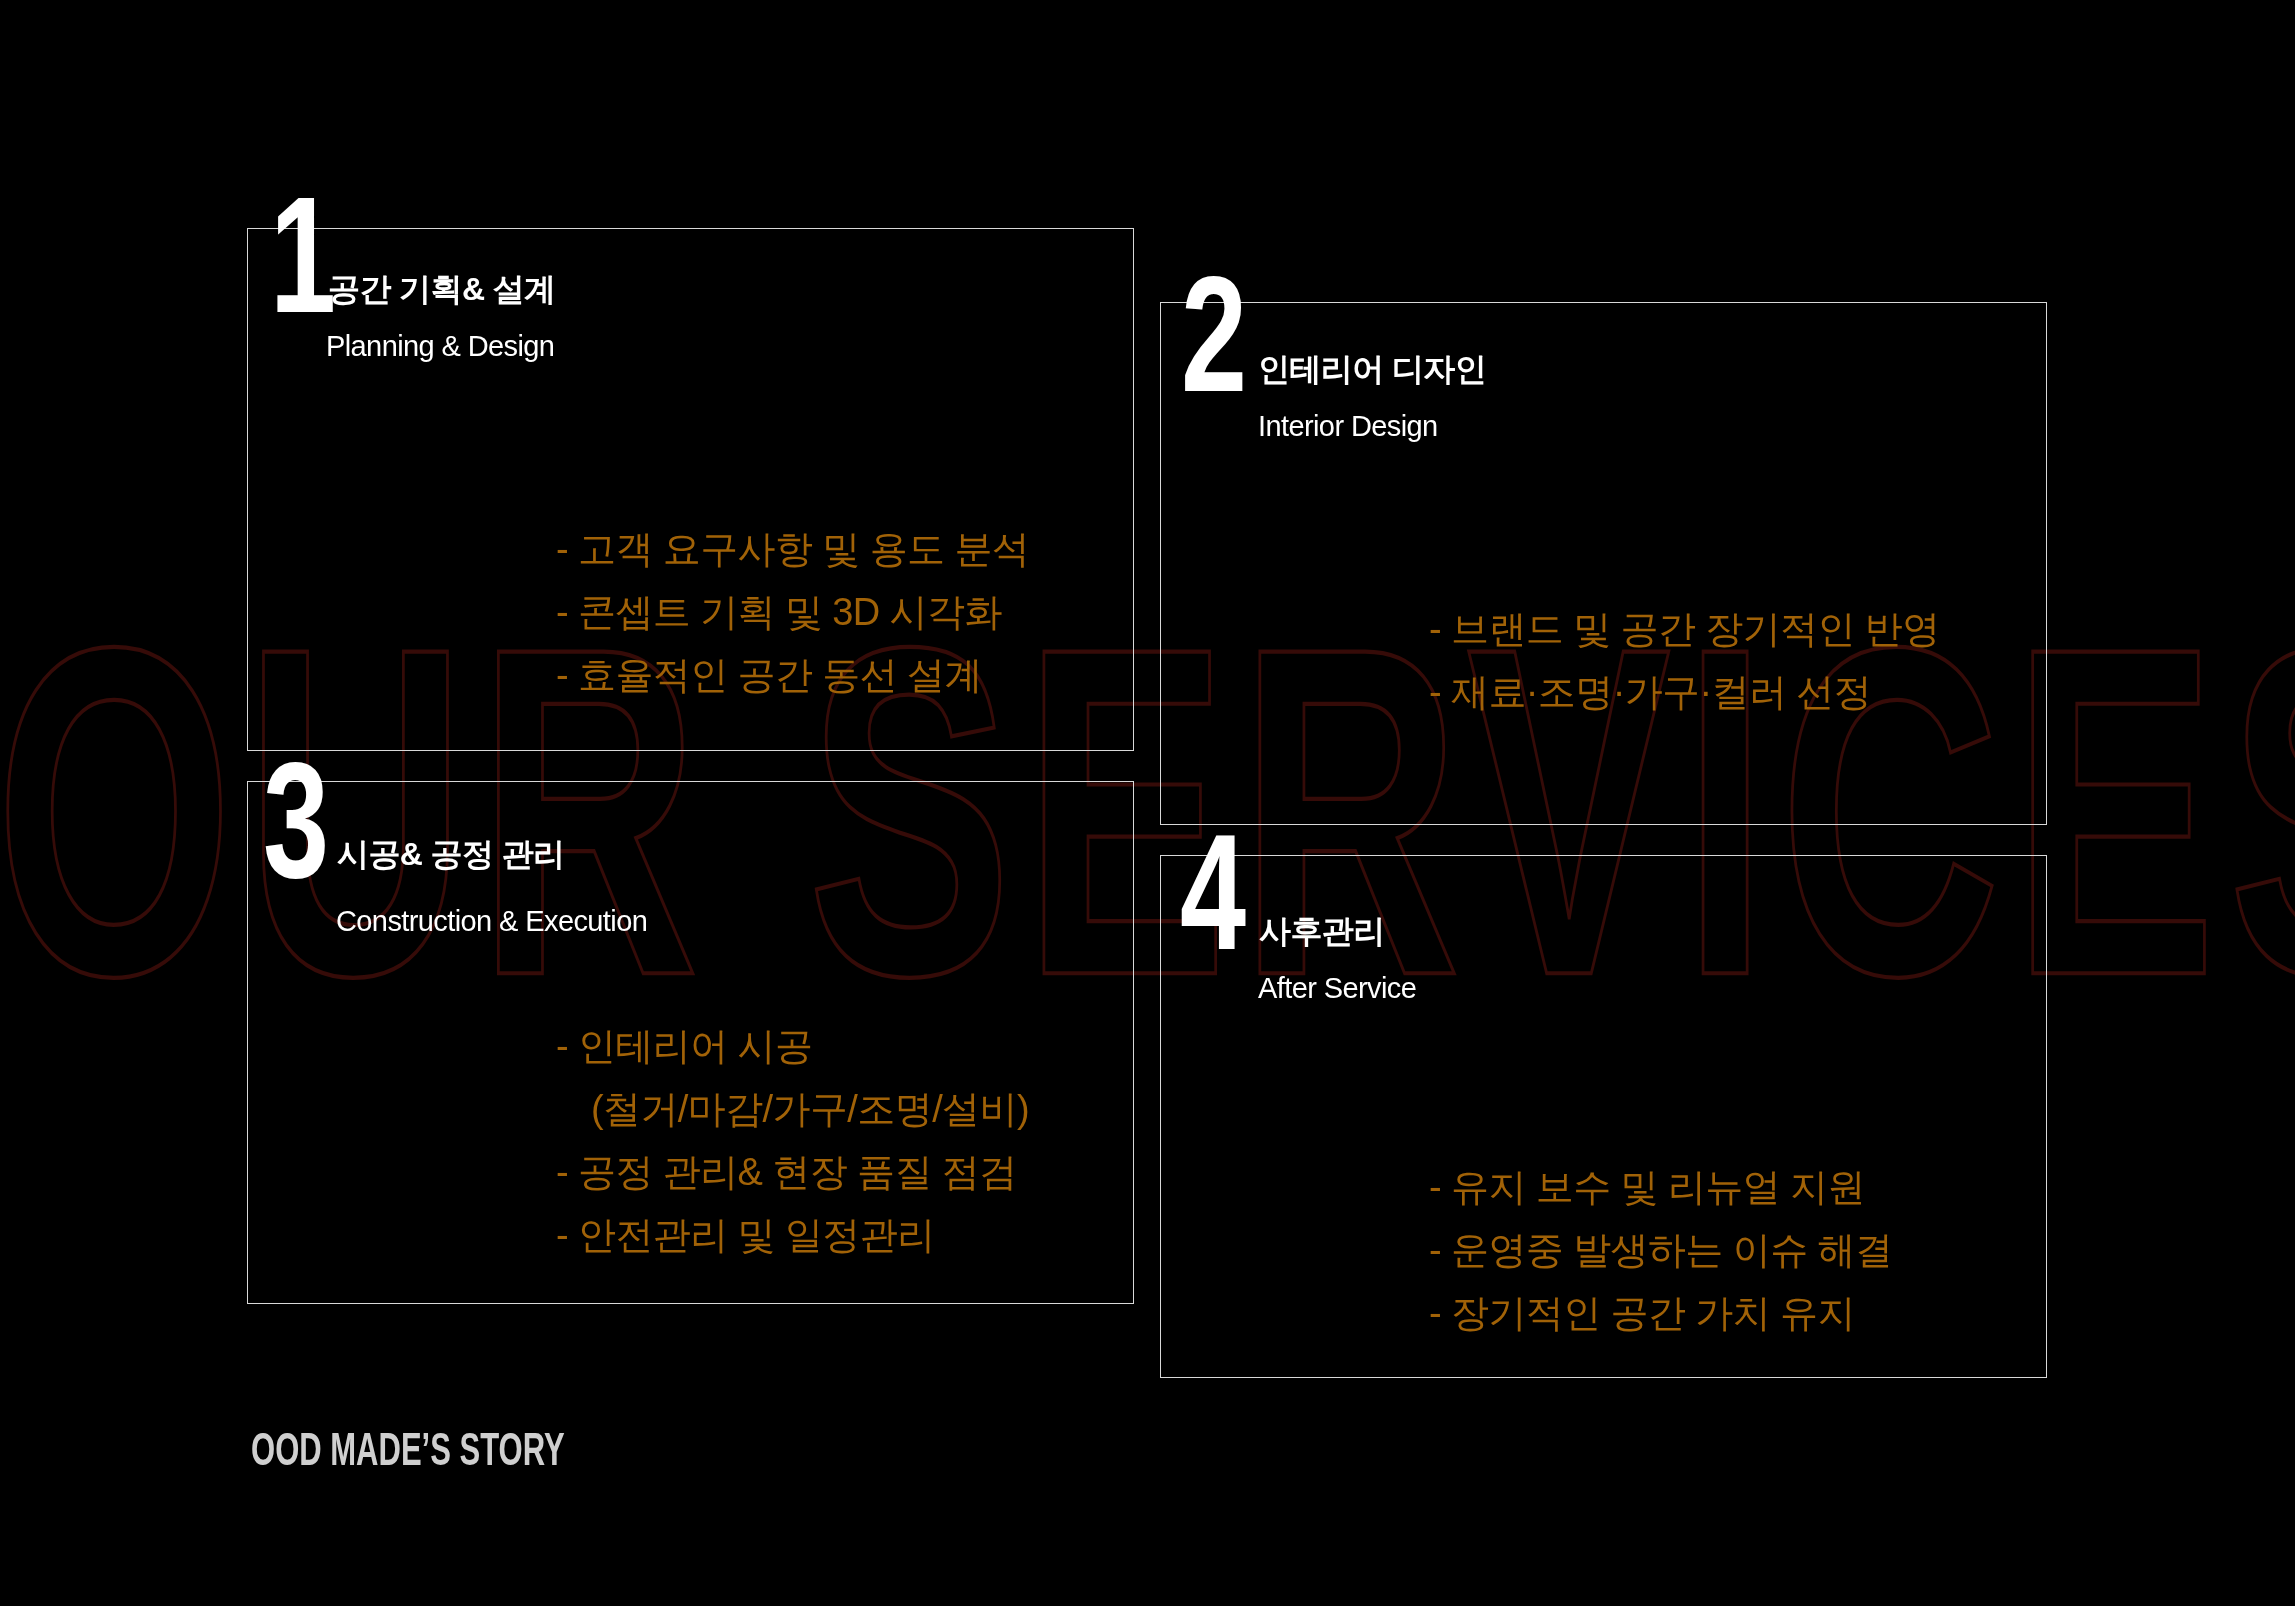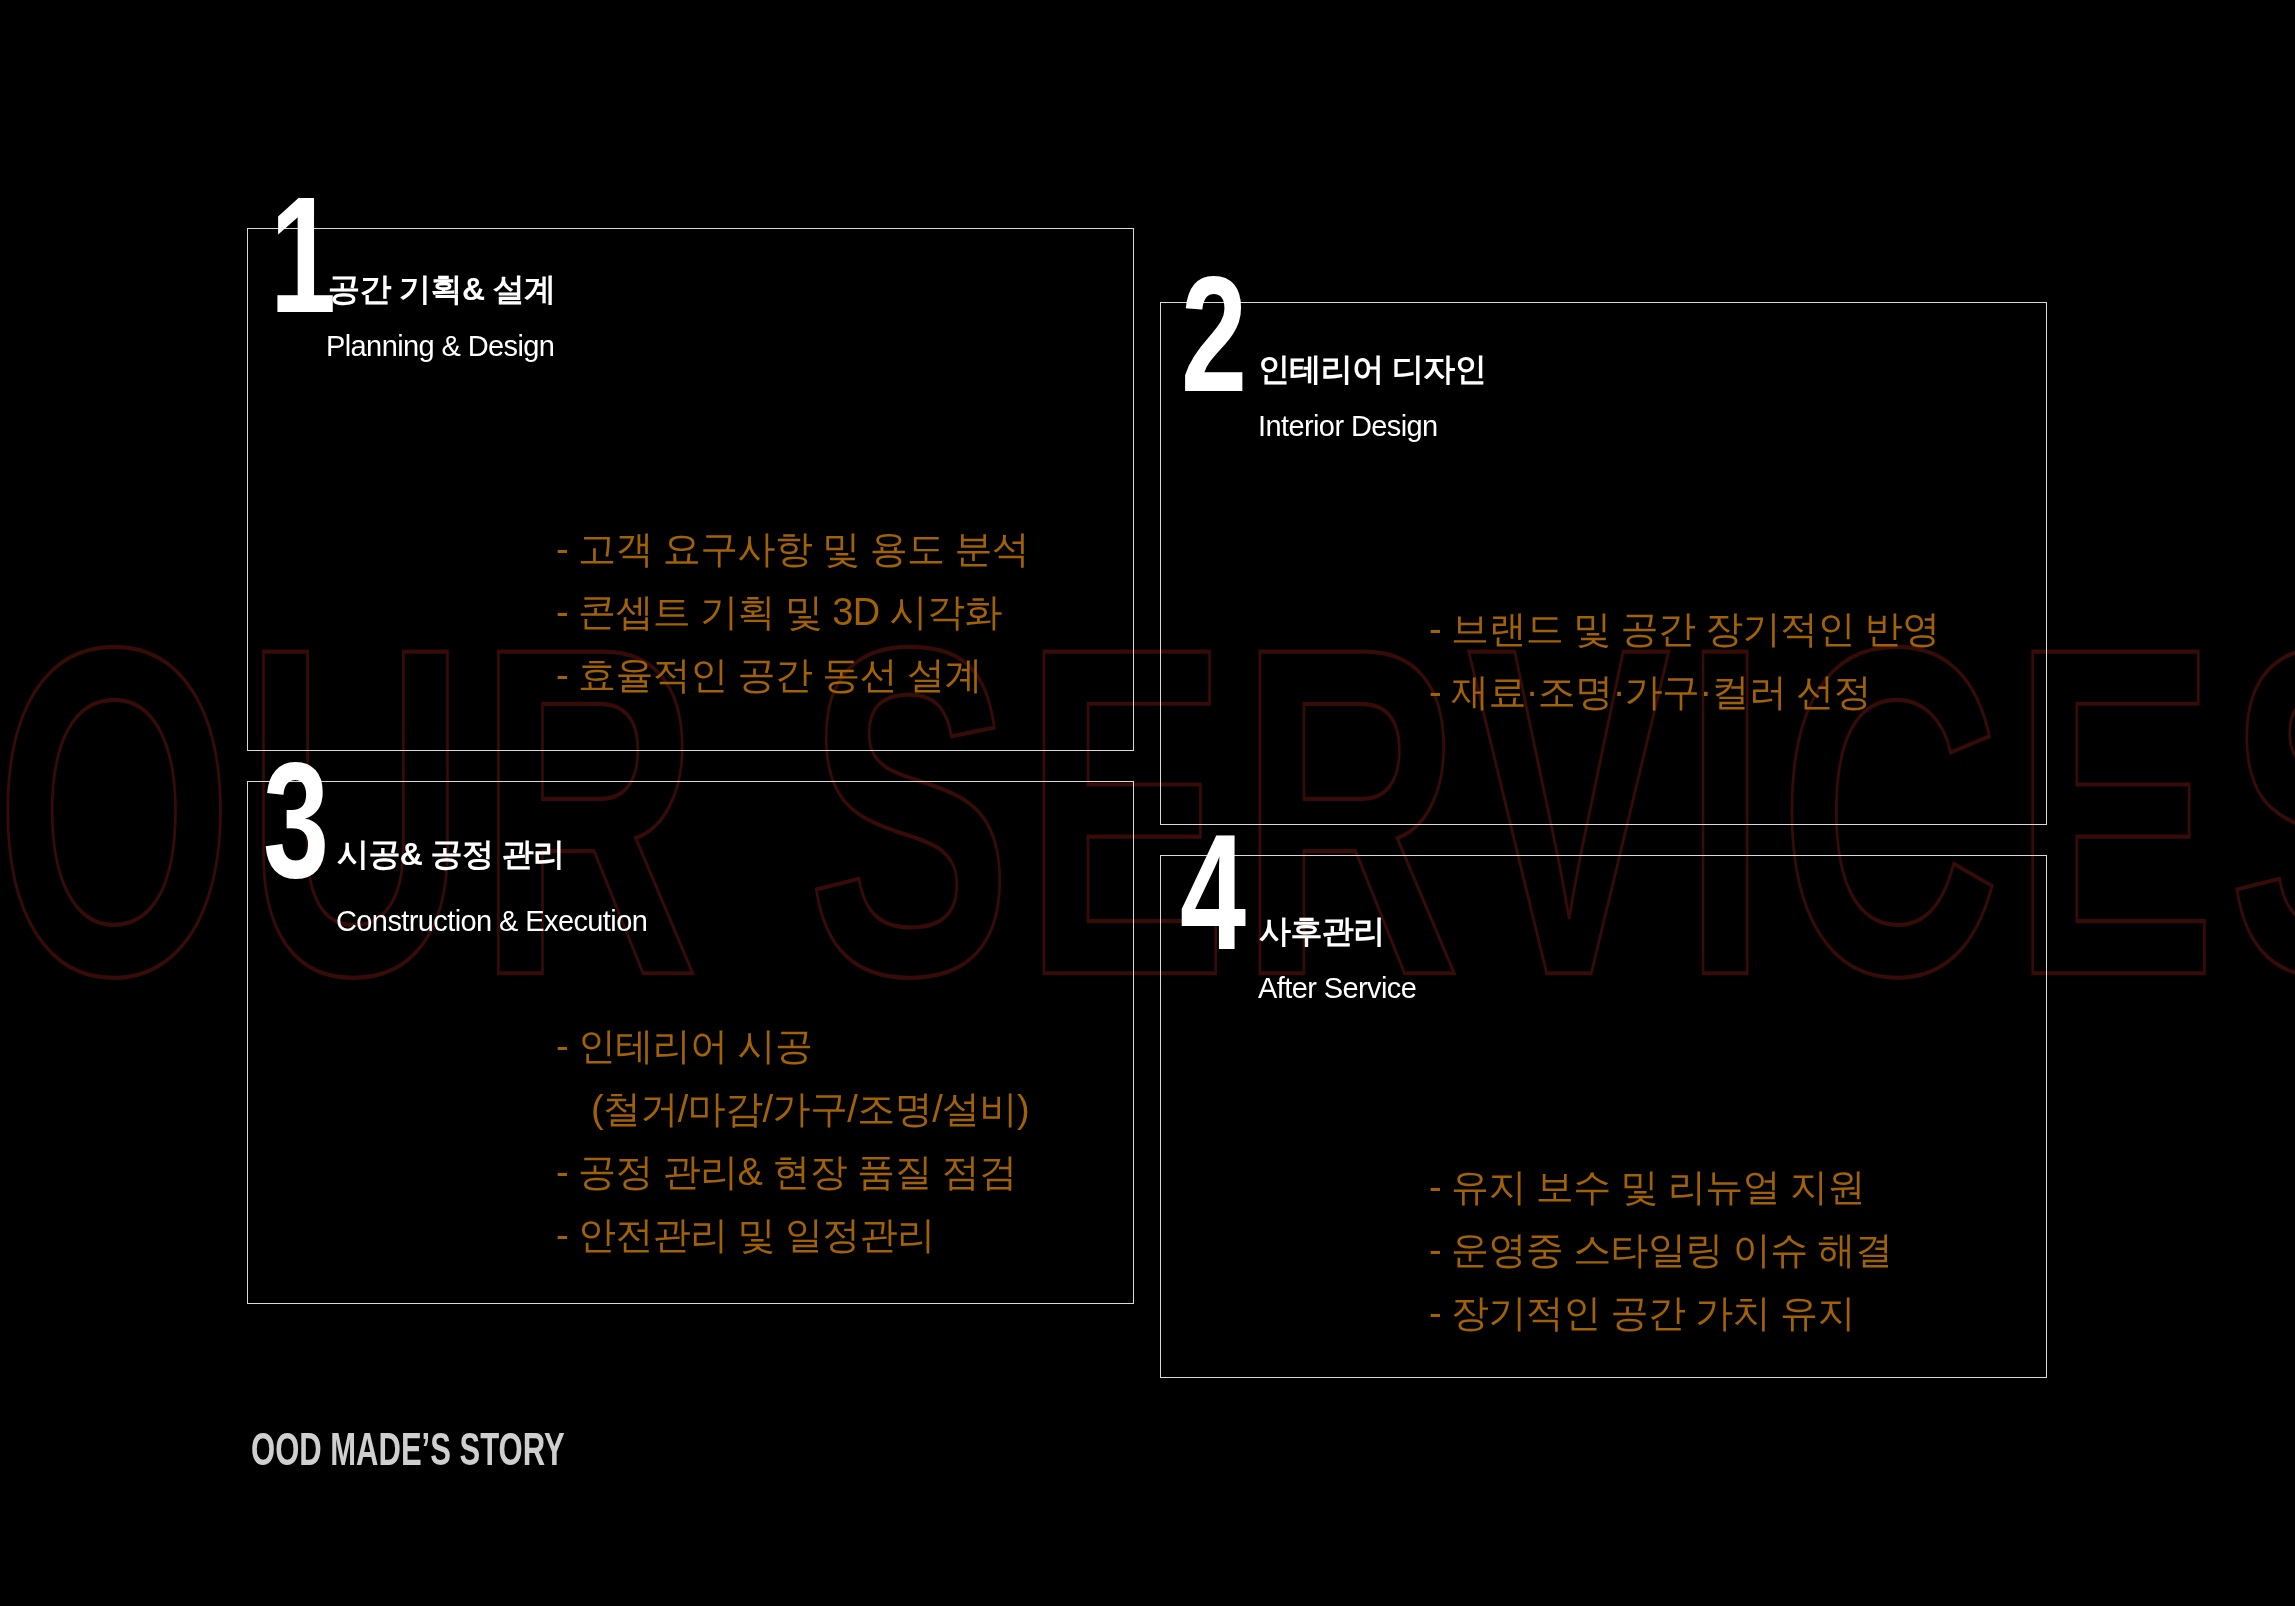"- 운영중 스타일링 이슈 해결" li { text: 스타일링 -> 발생하는 }
